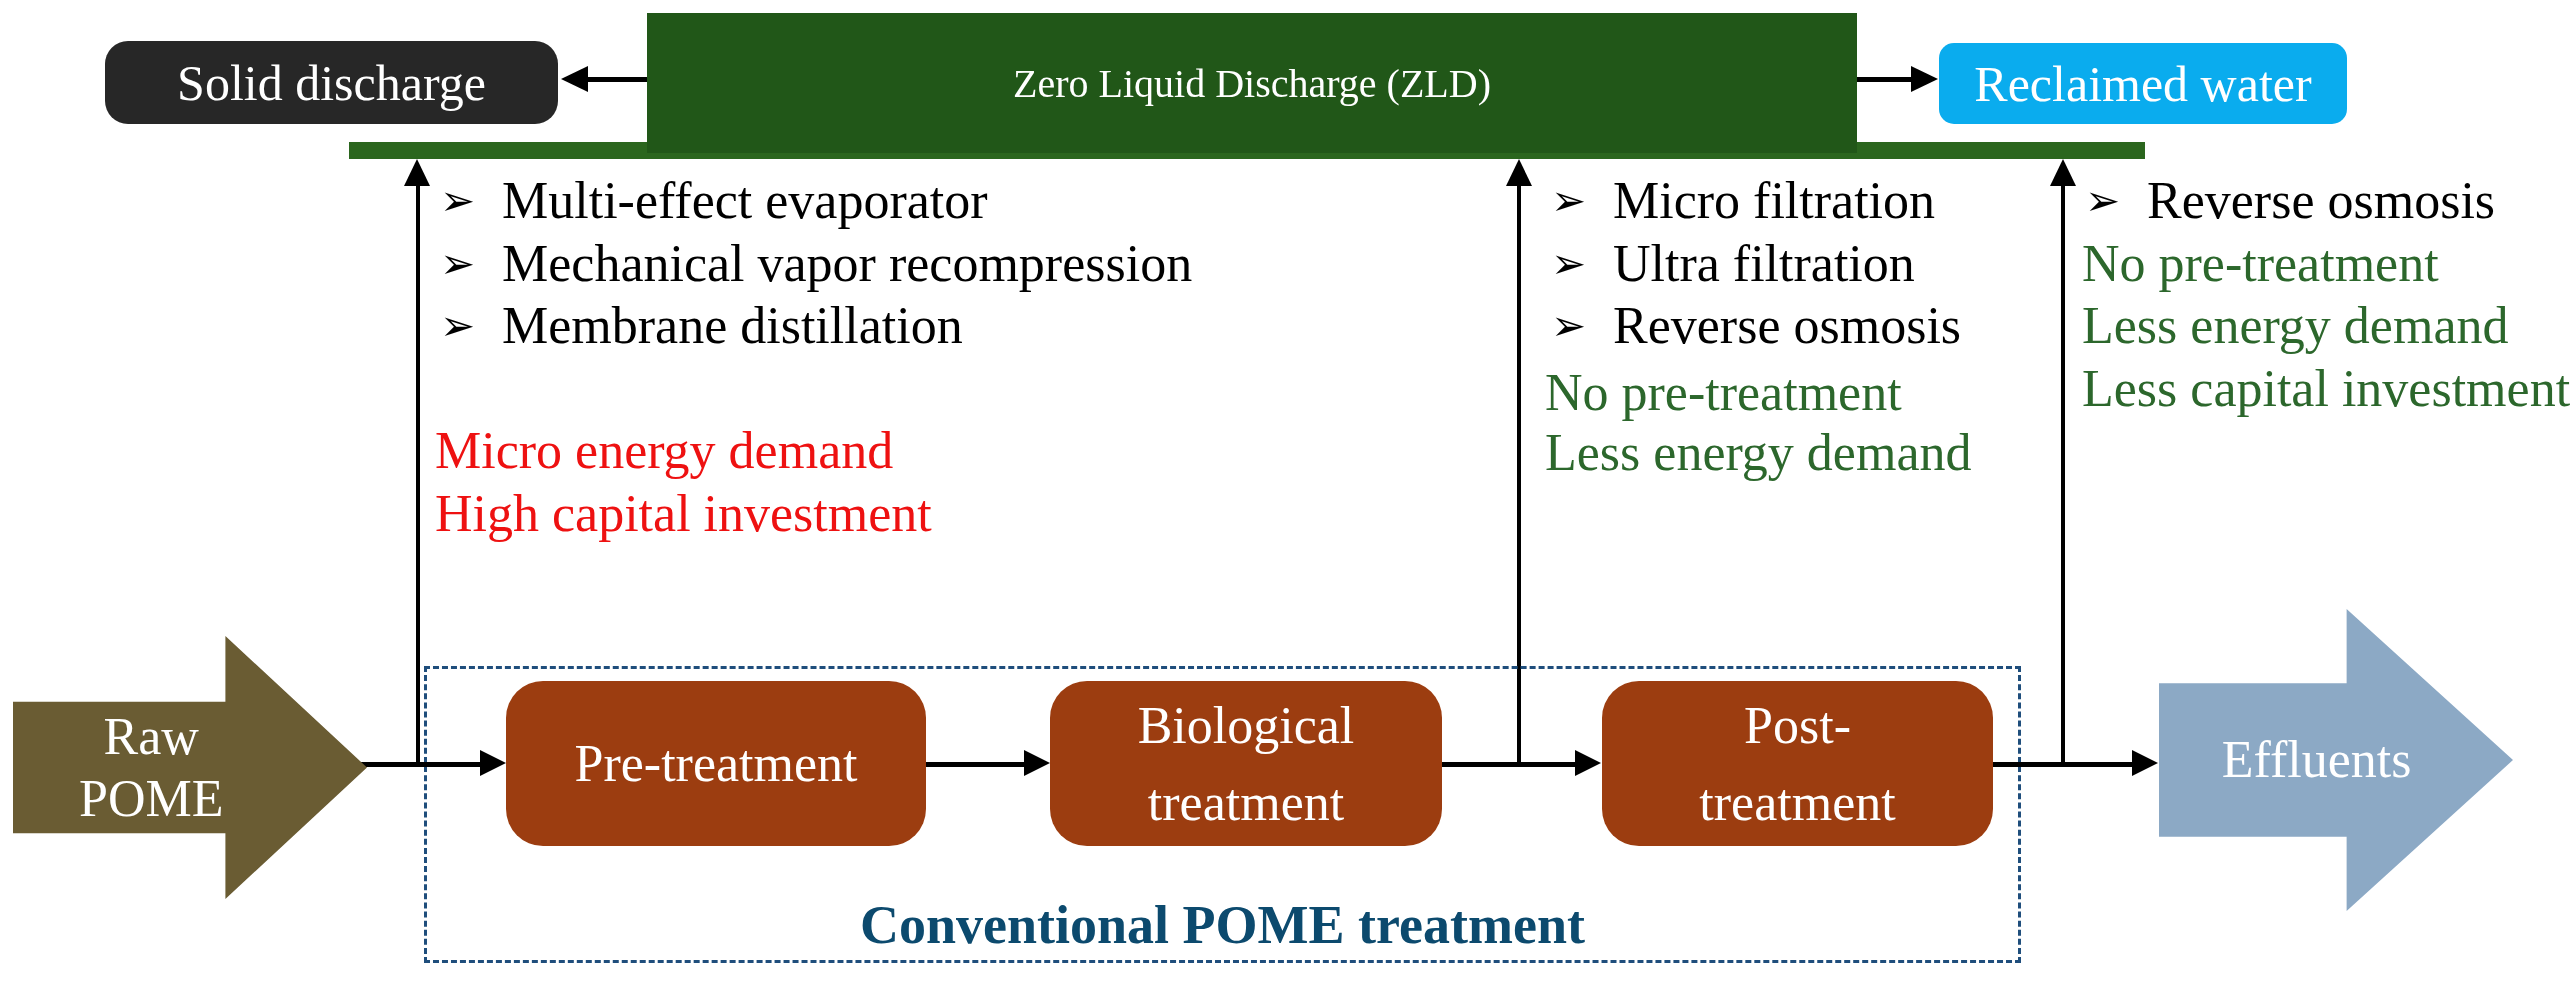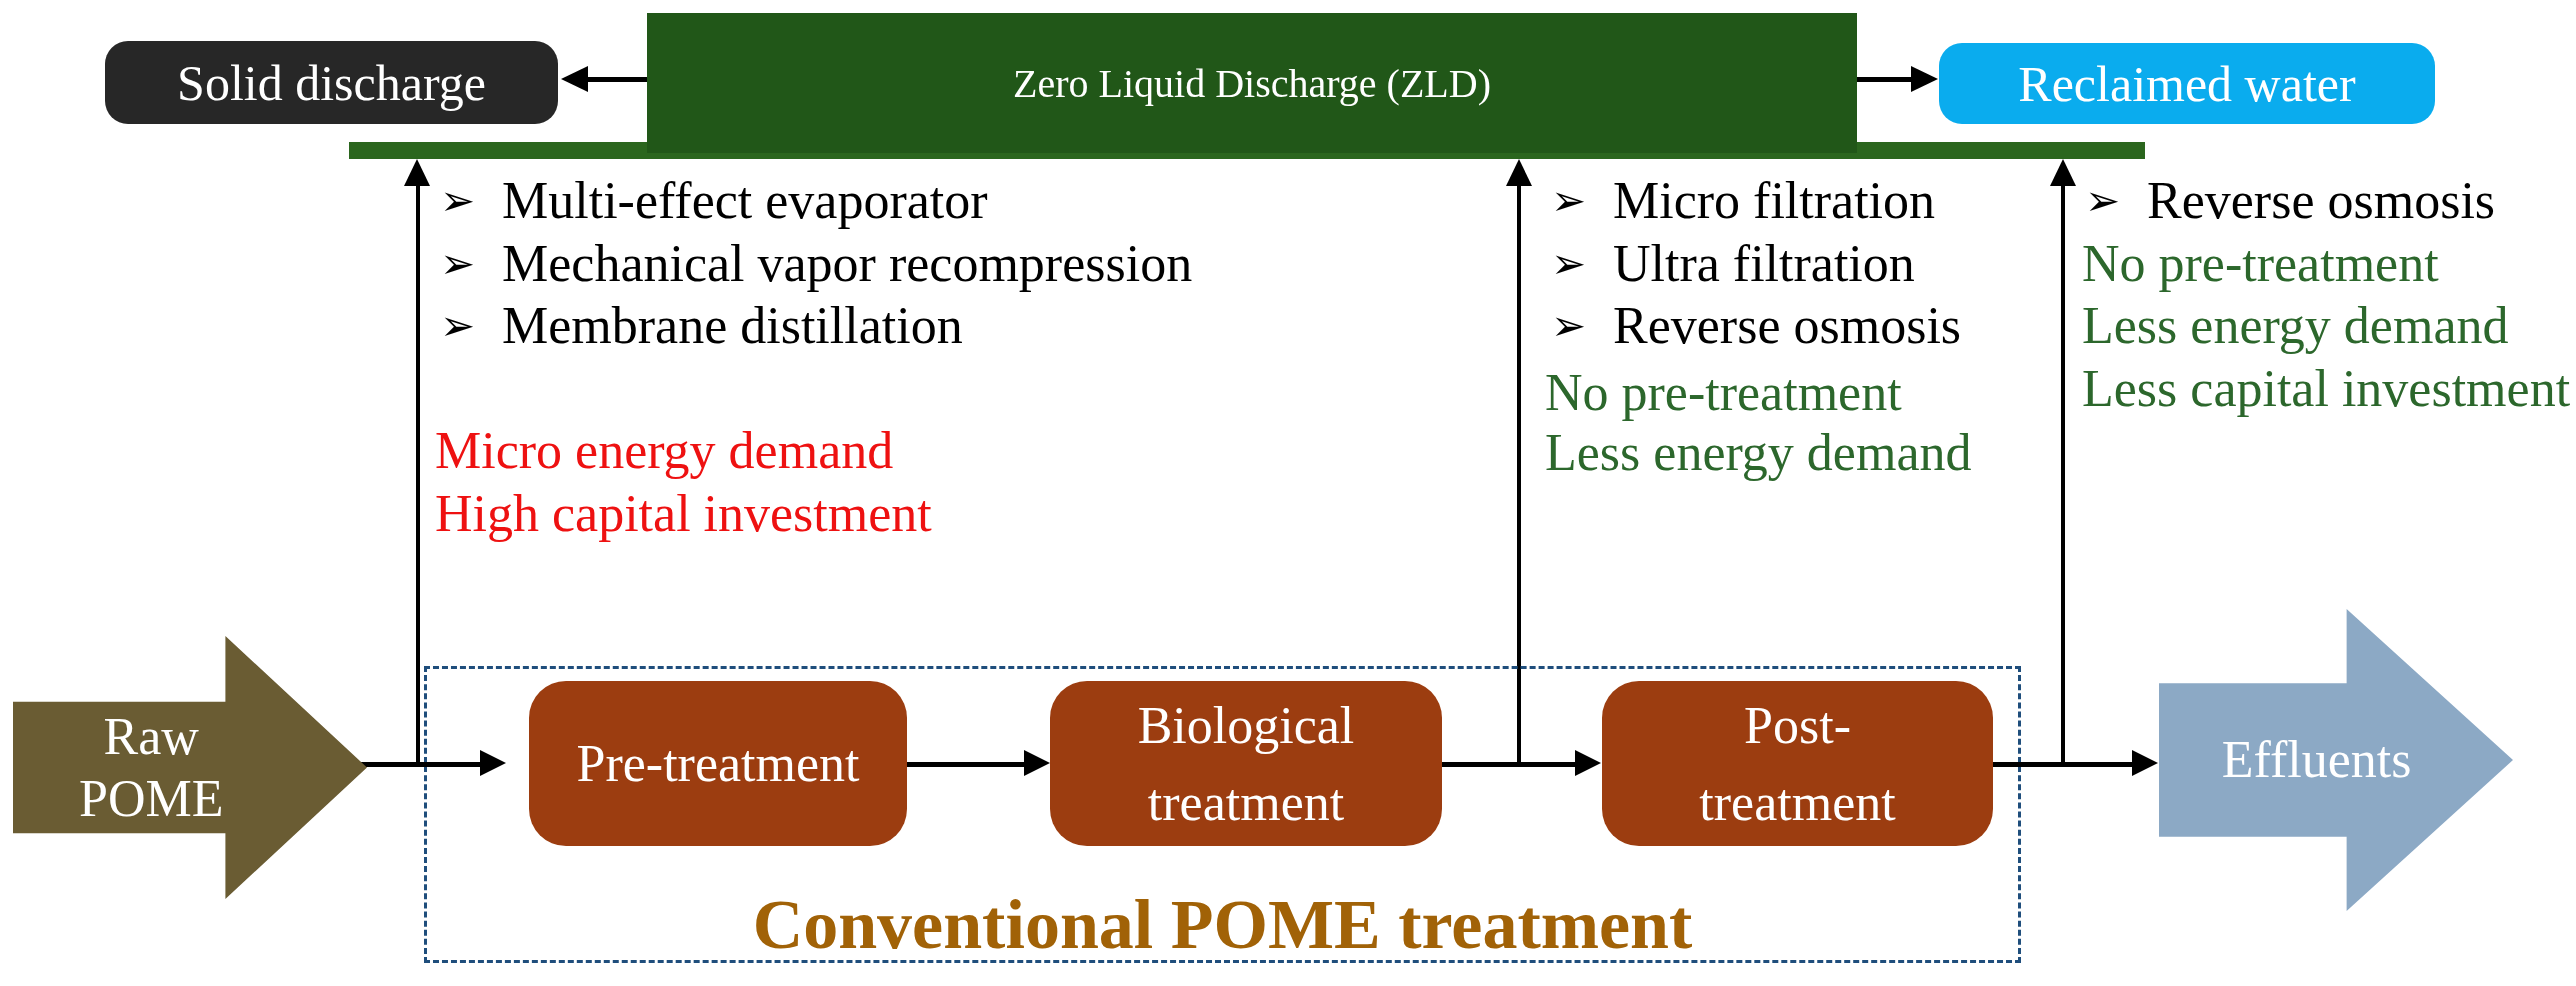"Reclaimed water" .reclaimed-box { border-radius: 23px -> 15px; width: 496px -> 408px }
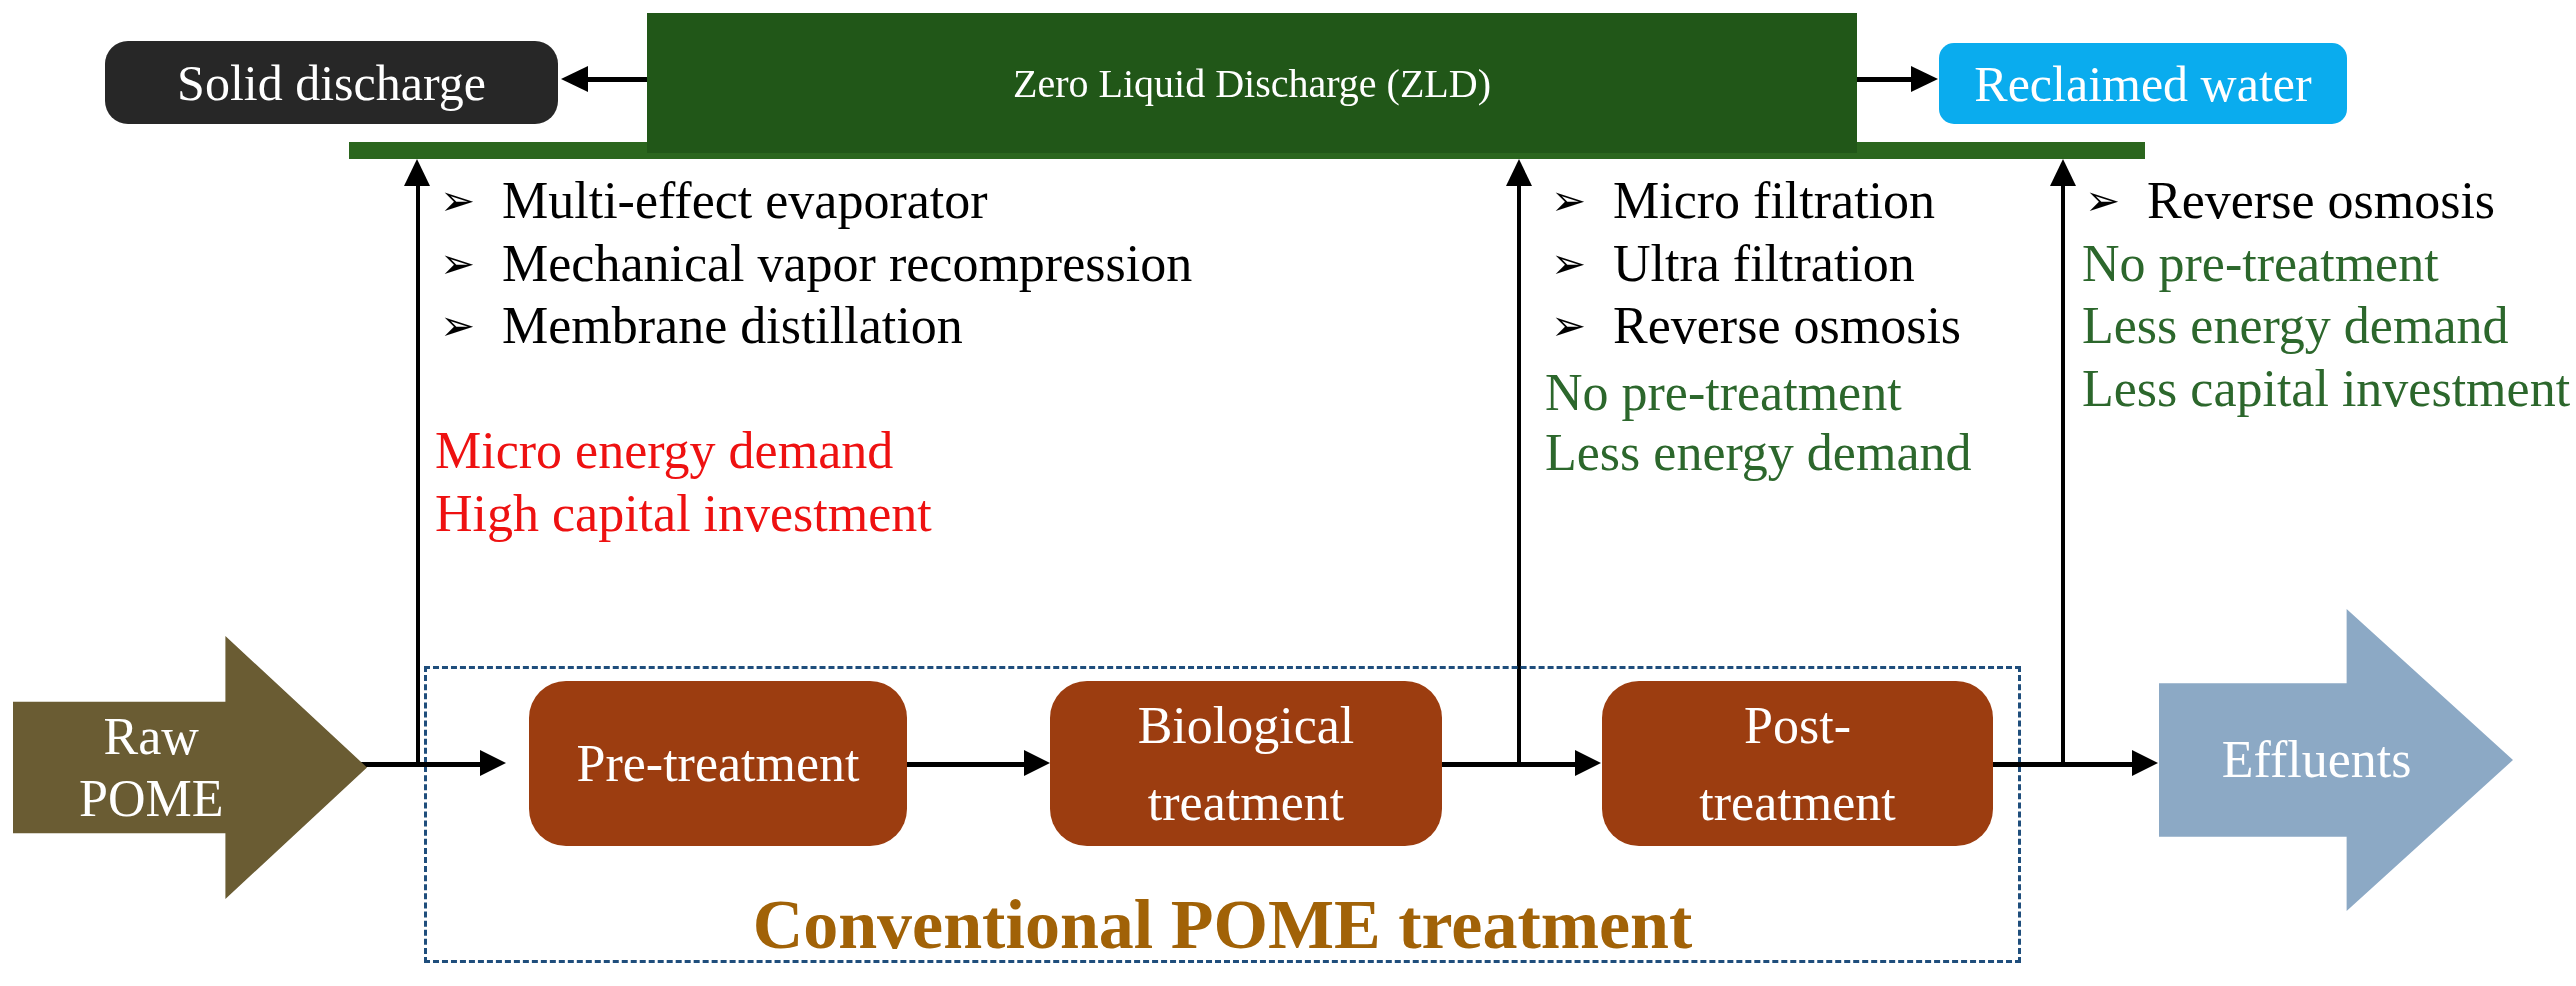"Pre-treatment" div.abs { left: 529px -> 506px; width: 378px -> 420px }
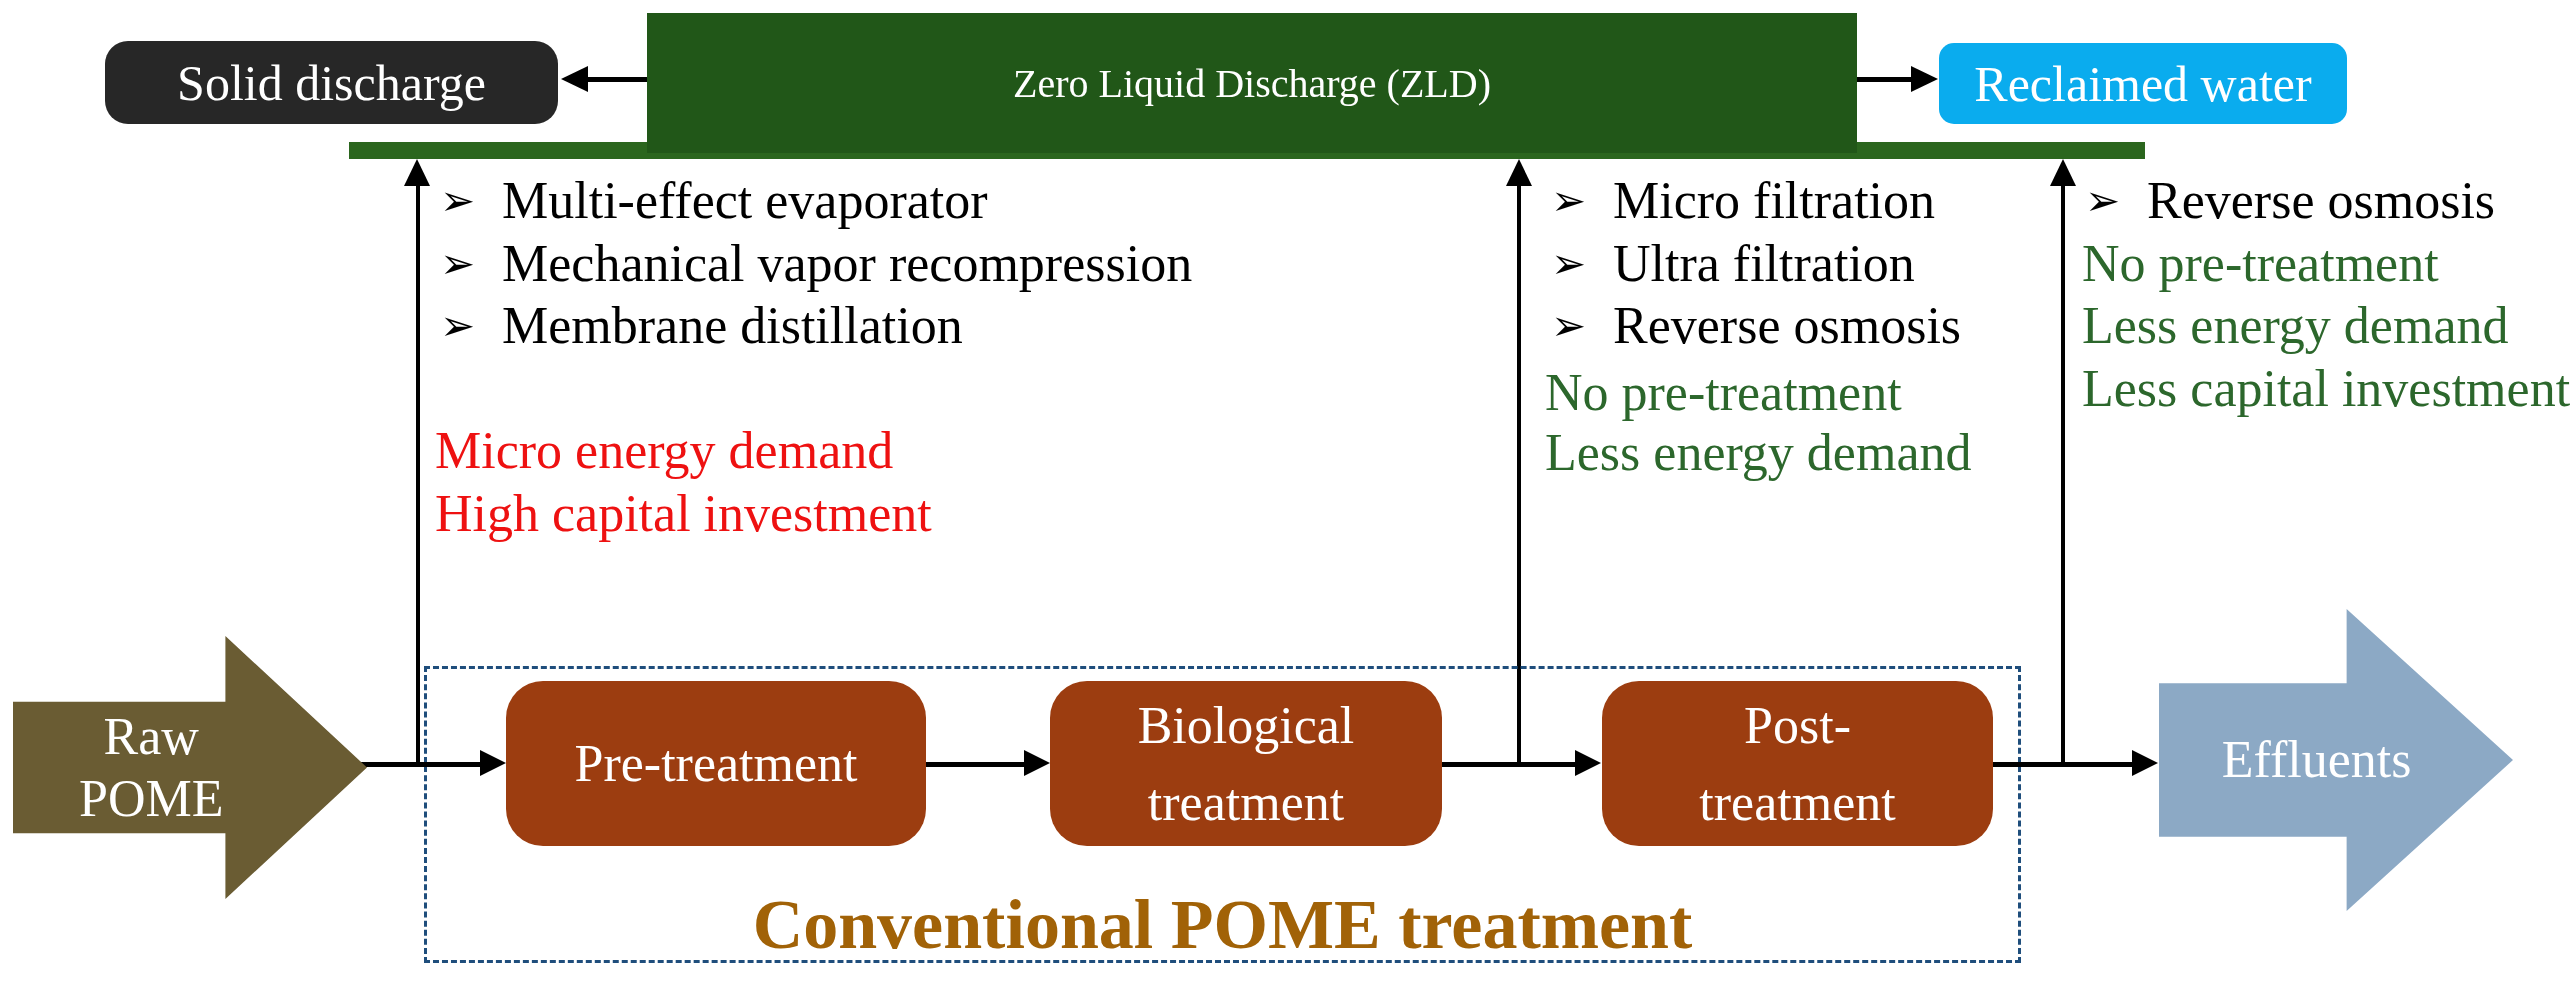"Conventional POME treatment" .caption { color: #a16207 -> #0c4a6e; font-size: 70px -> 54px }
